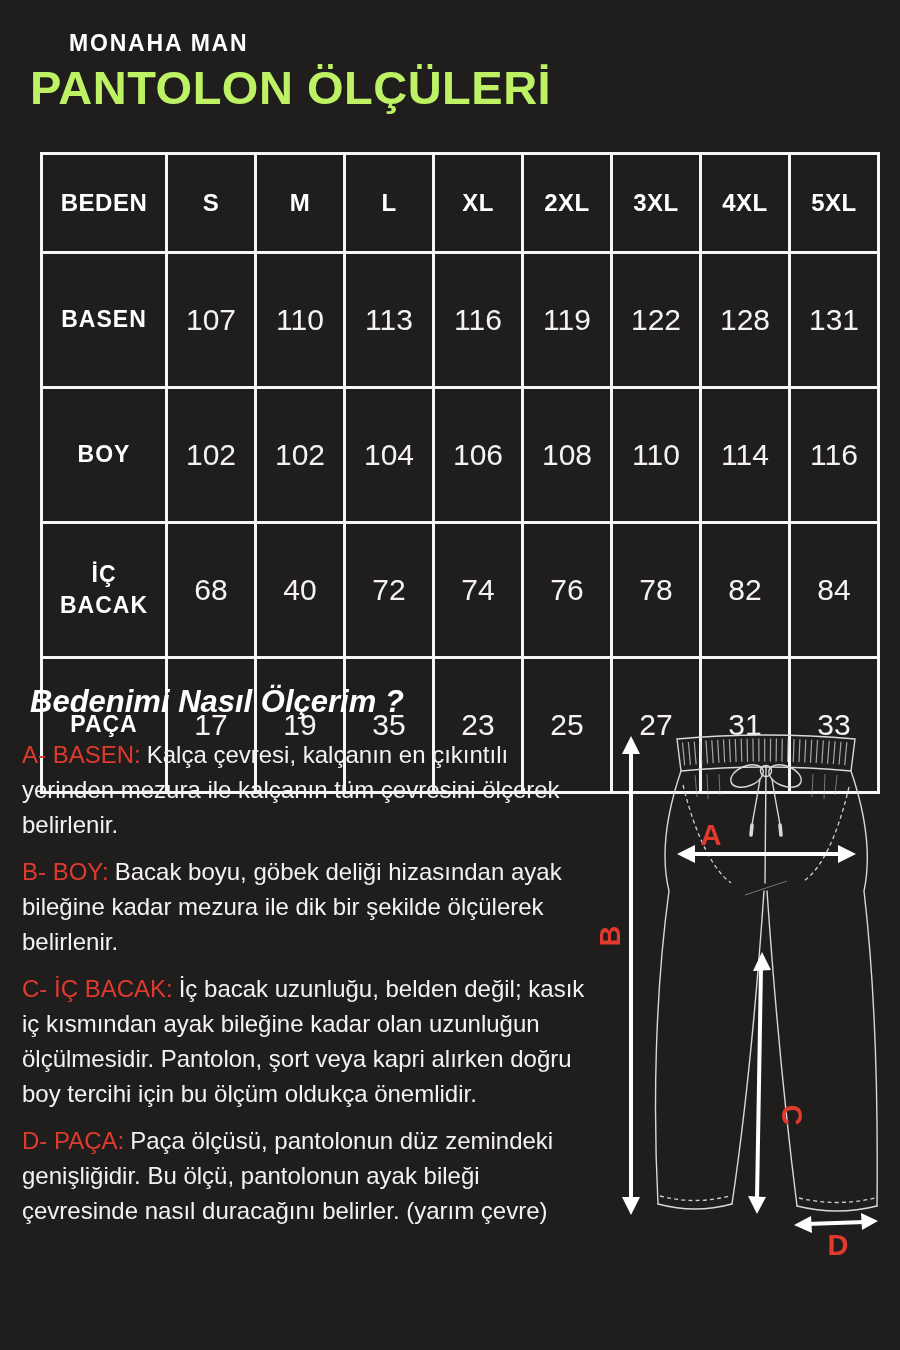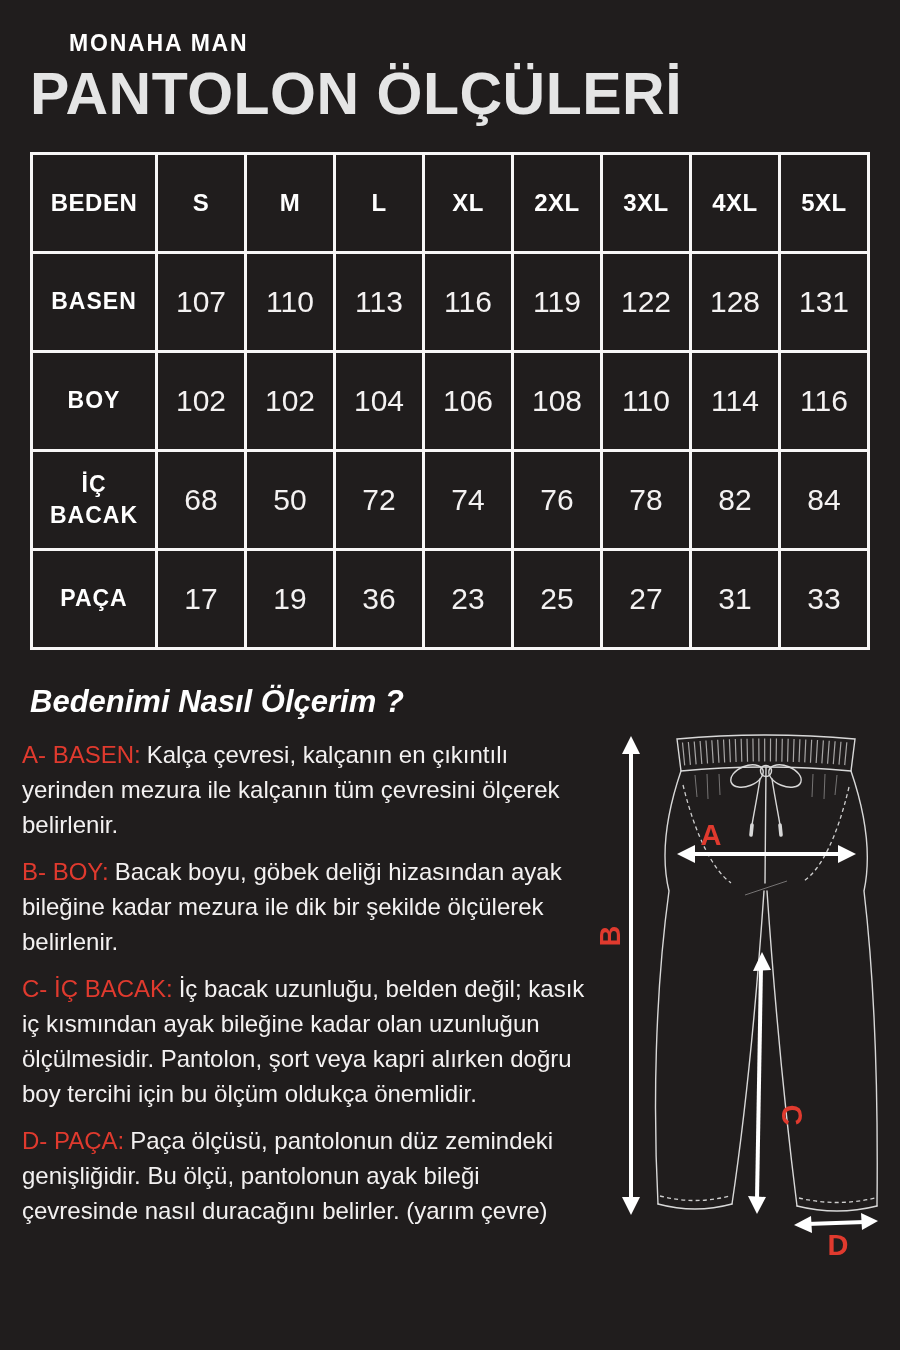"PANTOLON ÖLÇÜLERİ" .title { color: #e5e5e5 -> #bef264; font-size: 59px -> 47px }
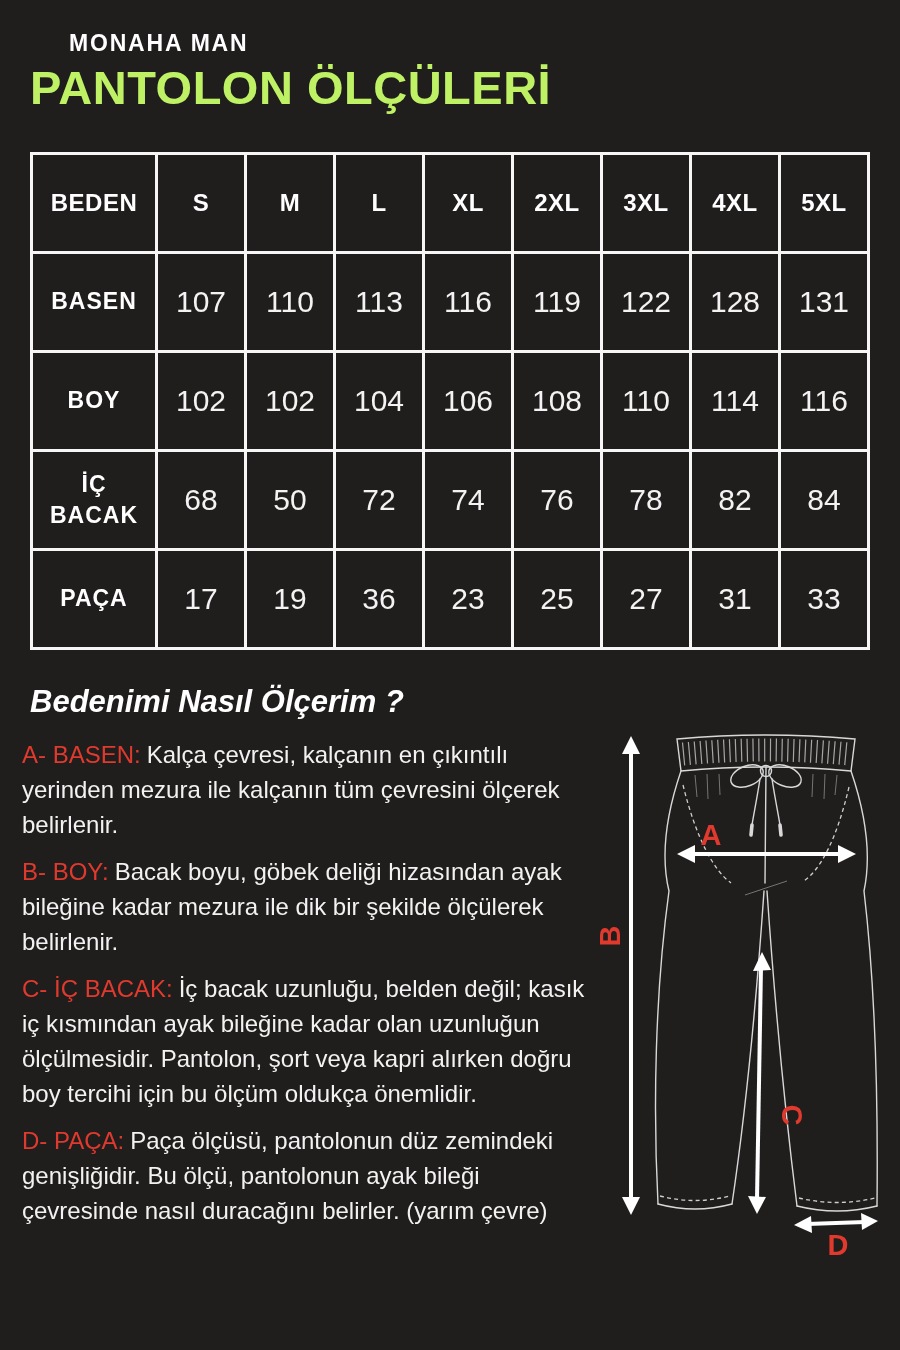"BEDEN" table.size { left: 30px -> 40px }
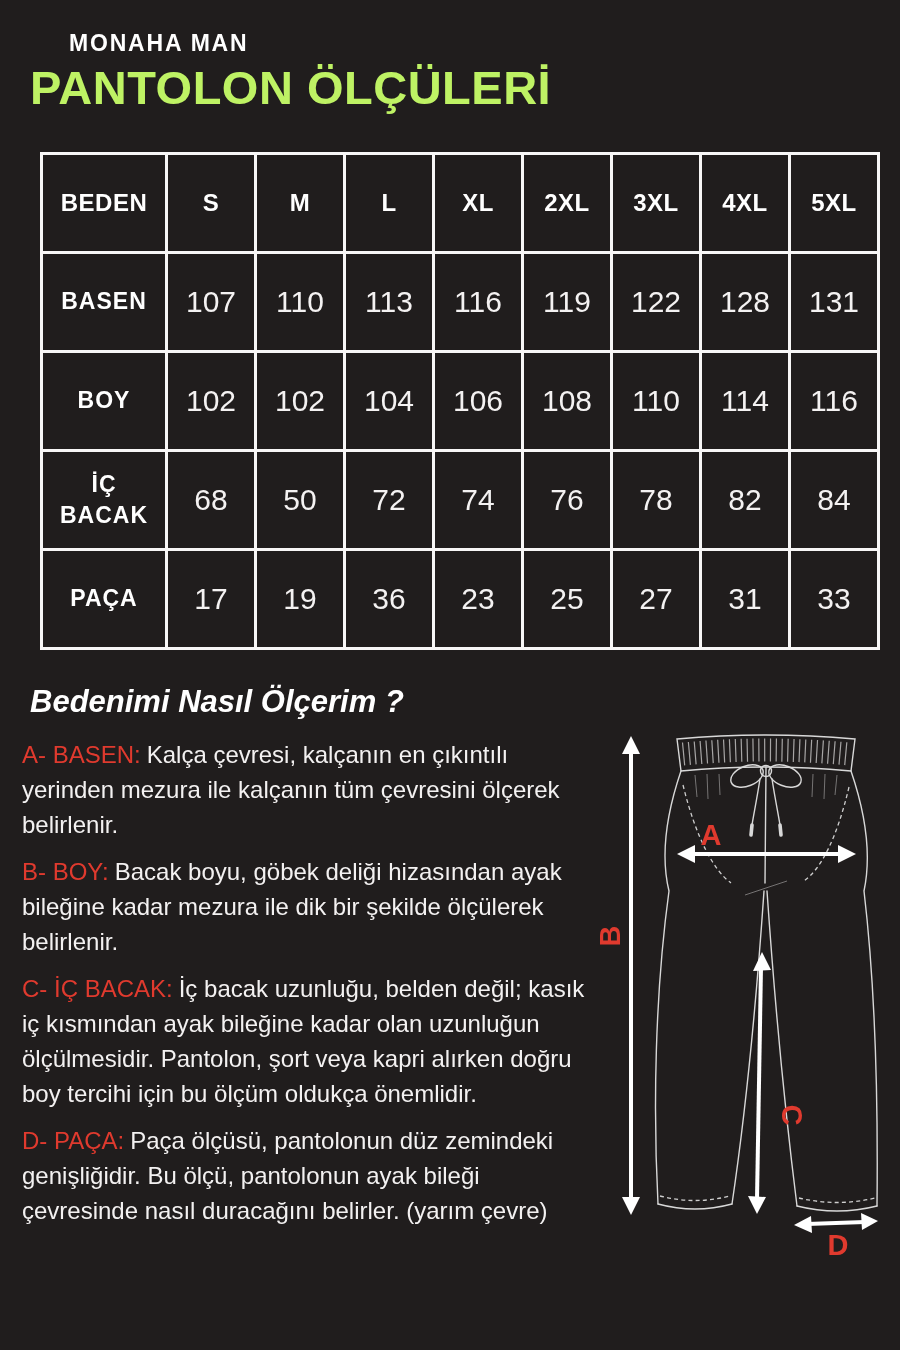"BASEN" table.size tbody th { padding: 0 14px -> 18px 14px }
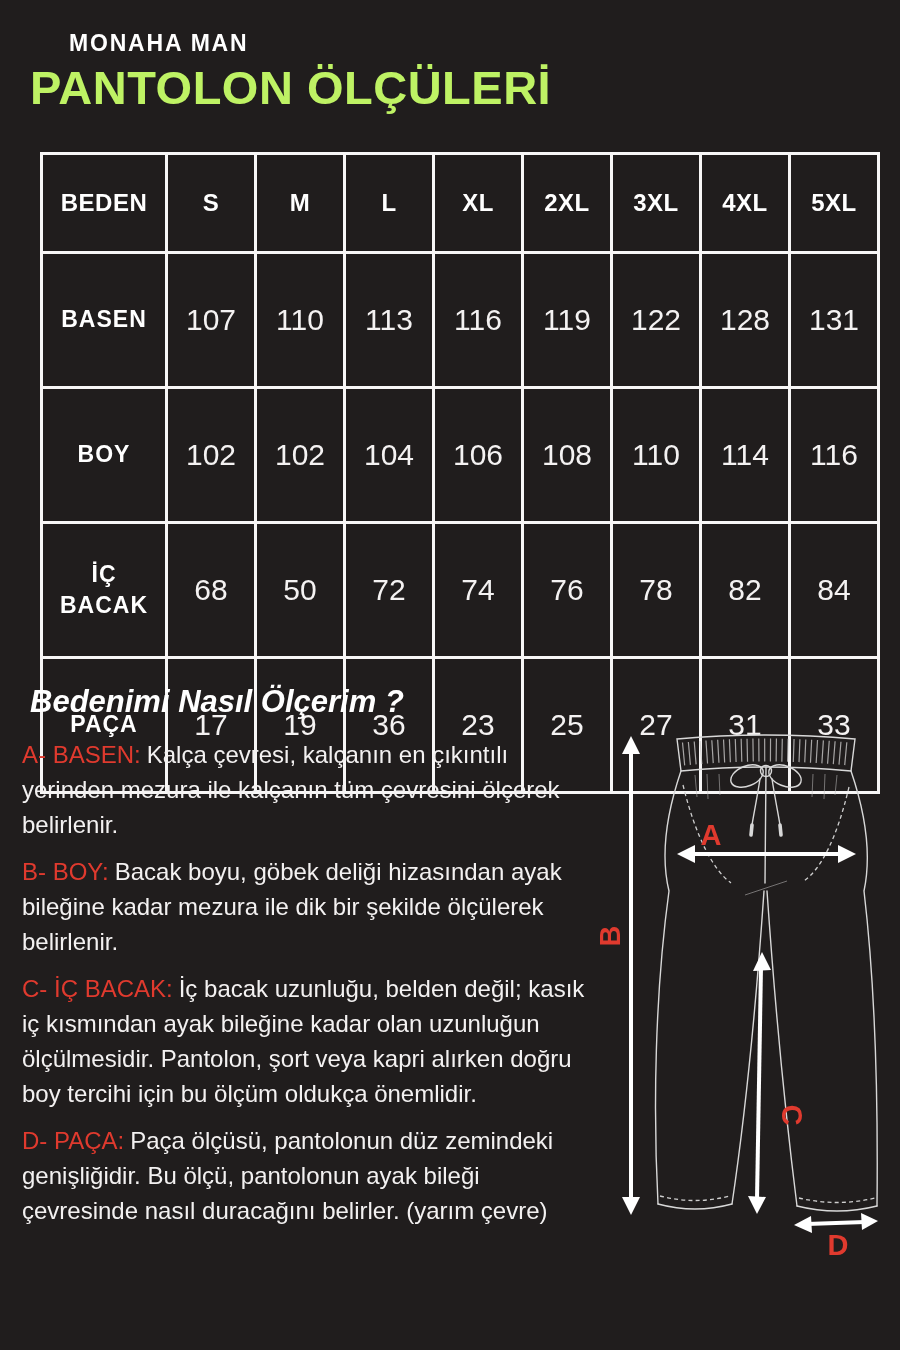"50" td { text: 50 -> 40 }
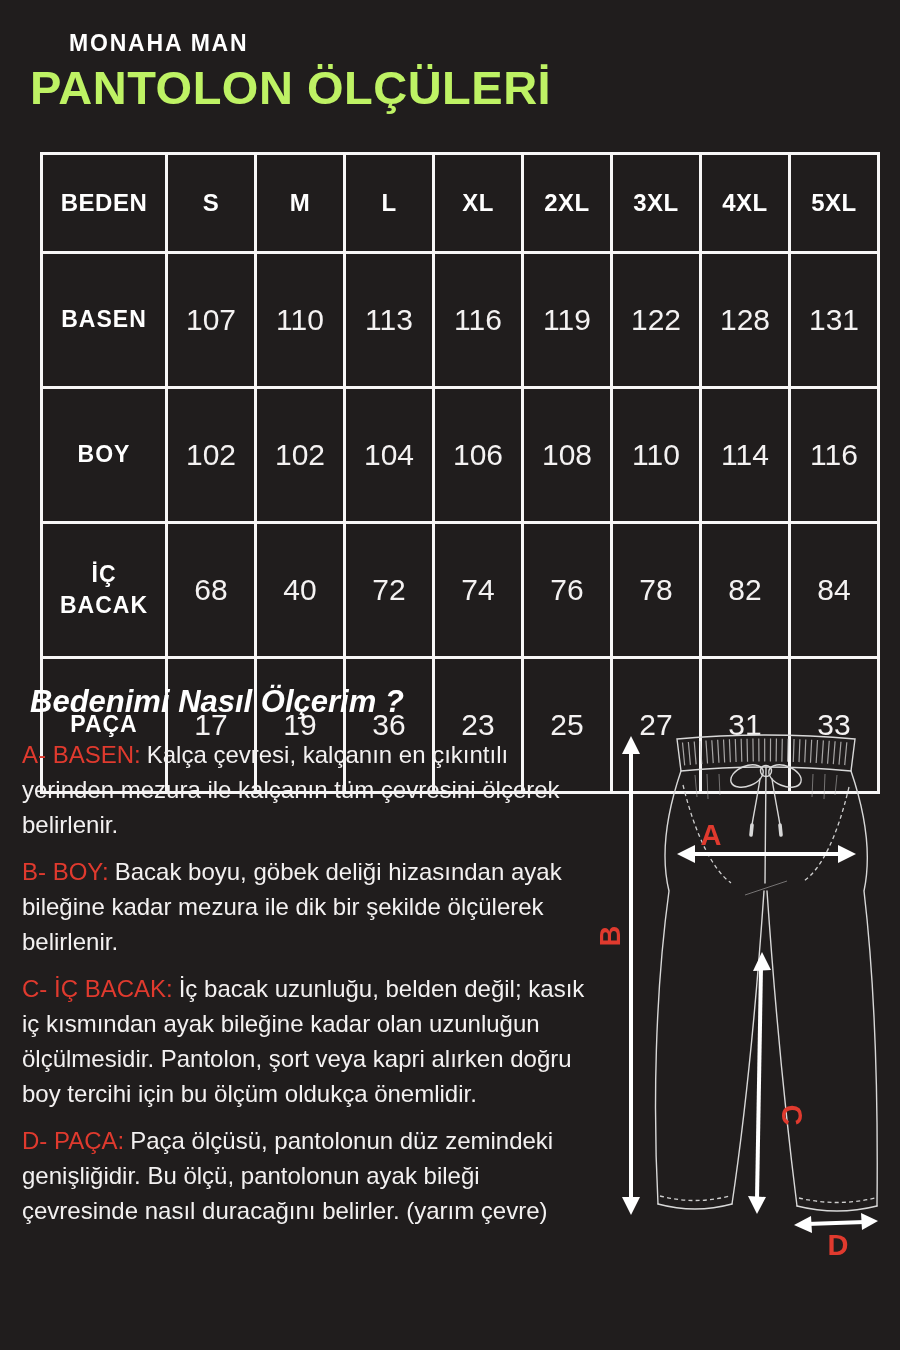"36" td { text: 36 -> 35 }
